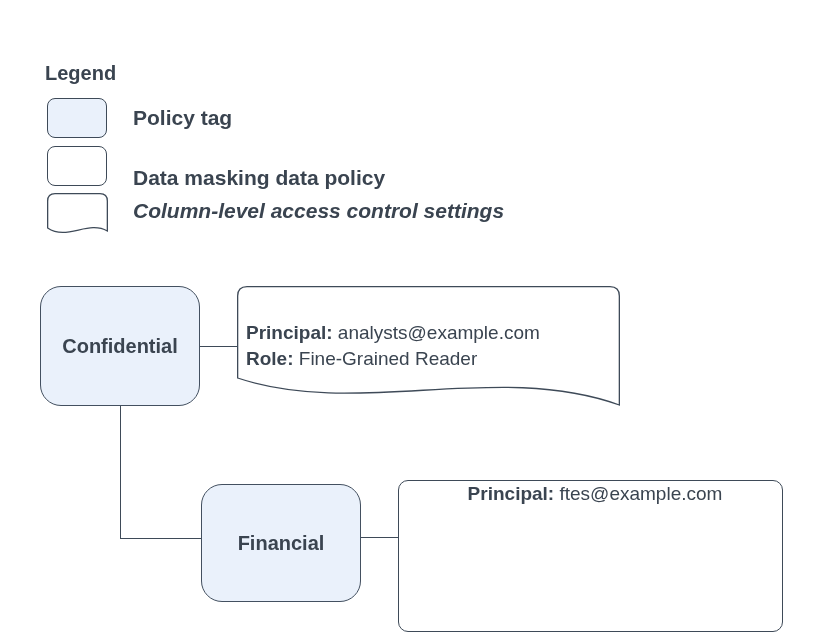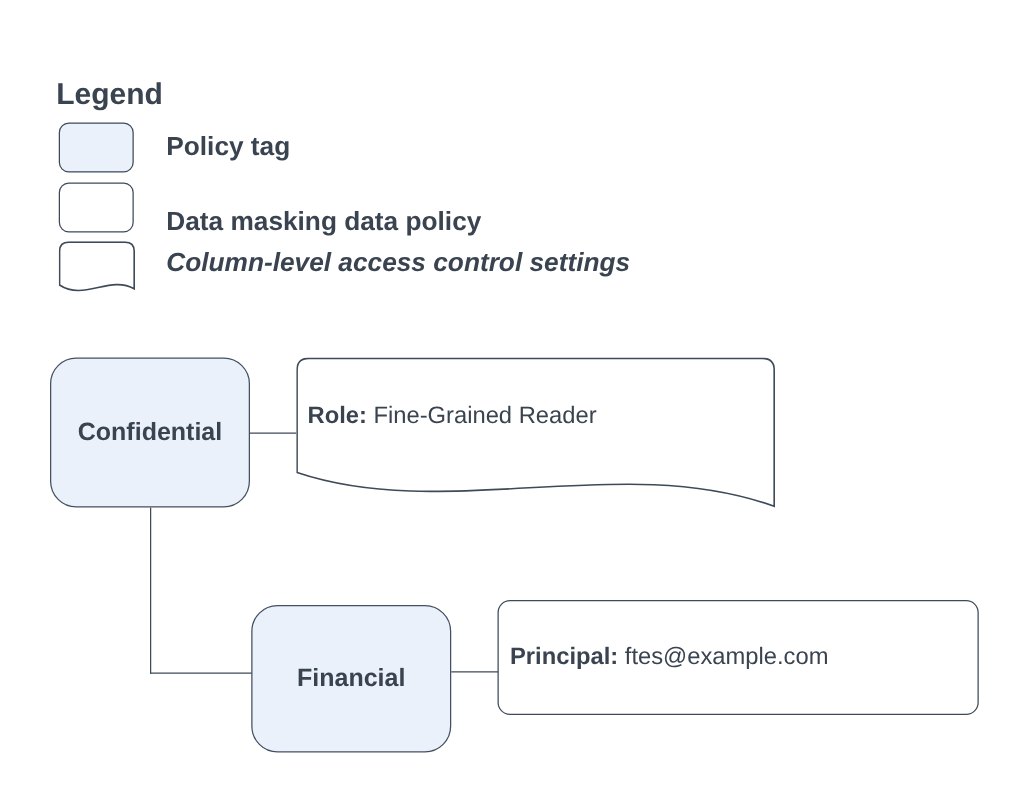"Legend" .legend-title { font-size: 24px -> 20px }
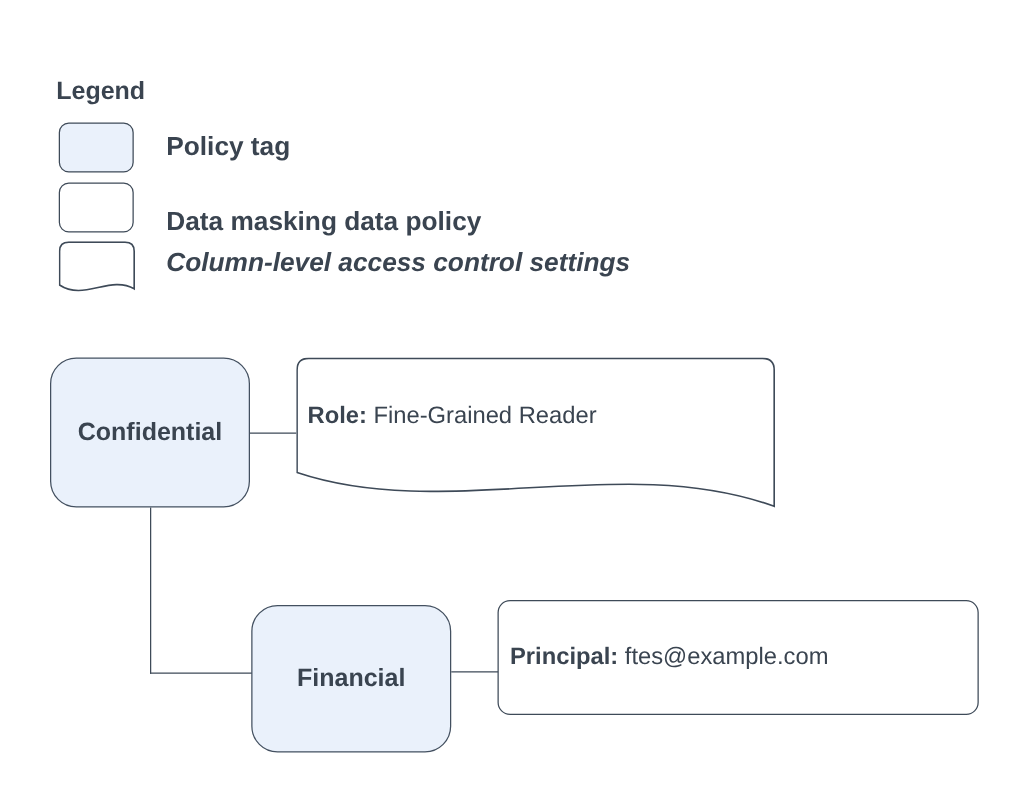"Principal: analysts@example.com" div { html: none -> <div><span>Principal:</span><span> analysts@example.com</span></div> }
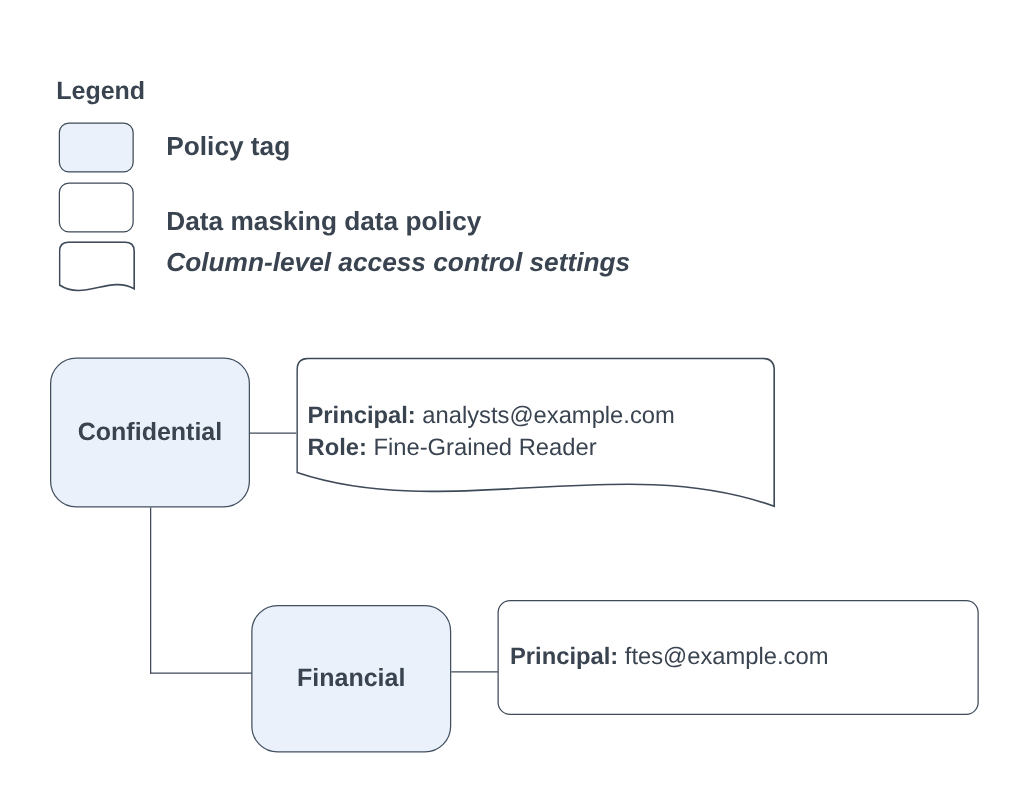"Principal: ftes@example.com" .policy-box { flex-direction: column -> row; height: 92px -> 152px }
